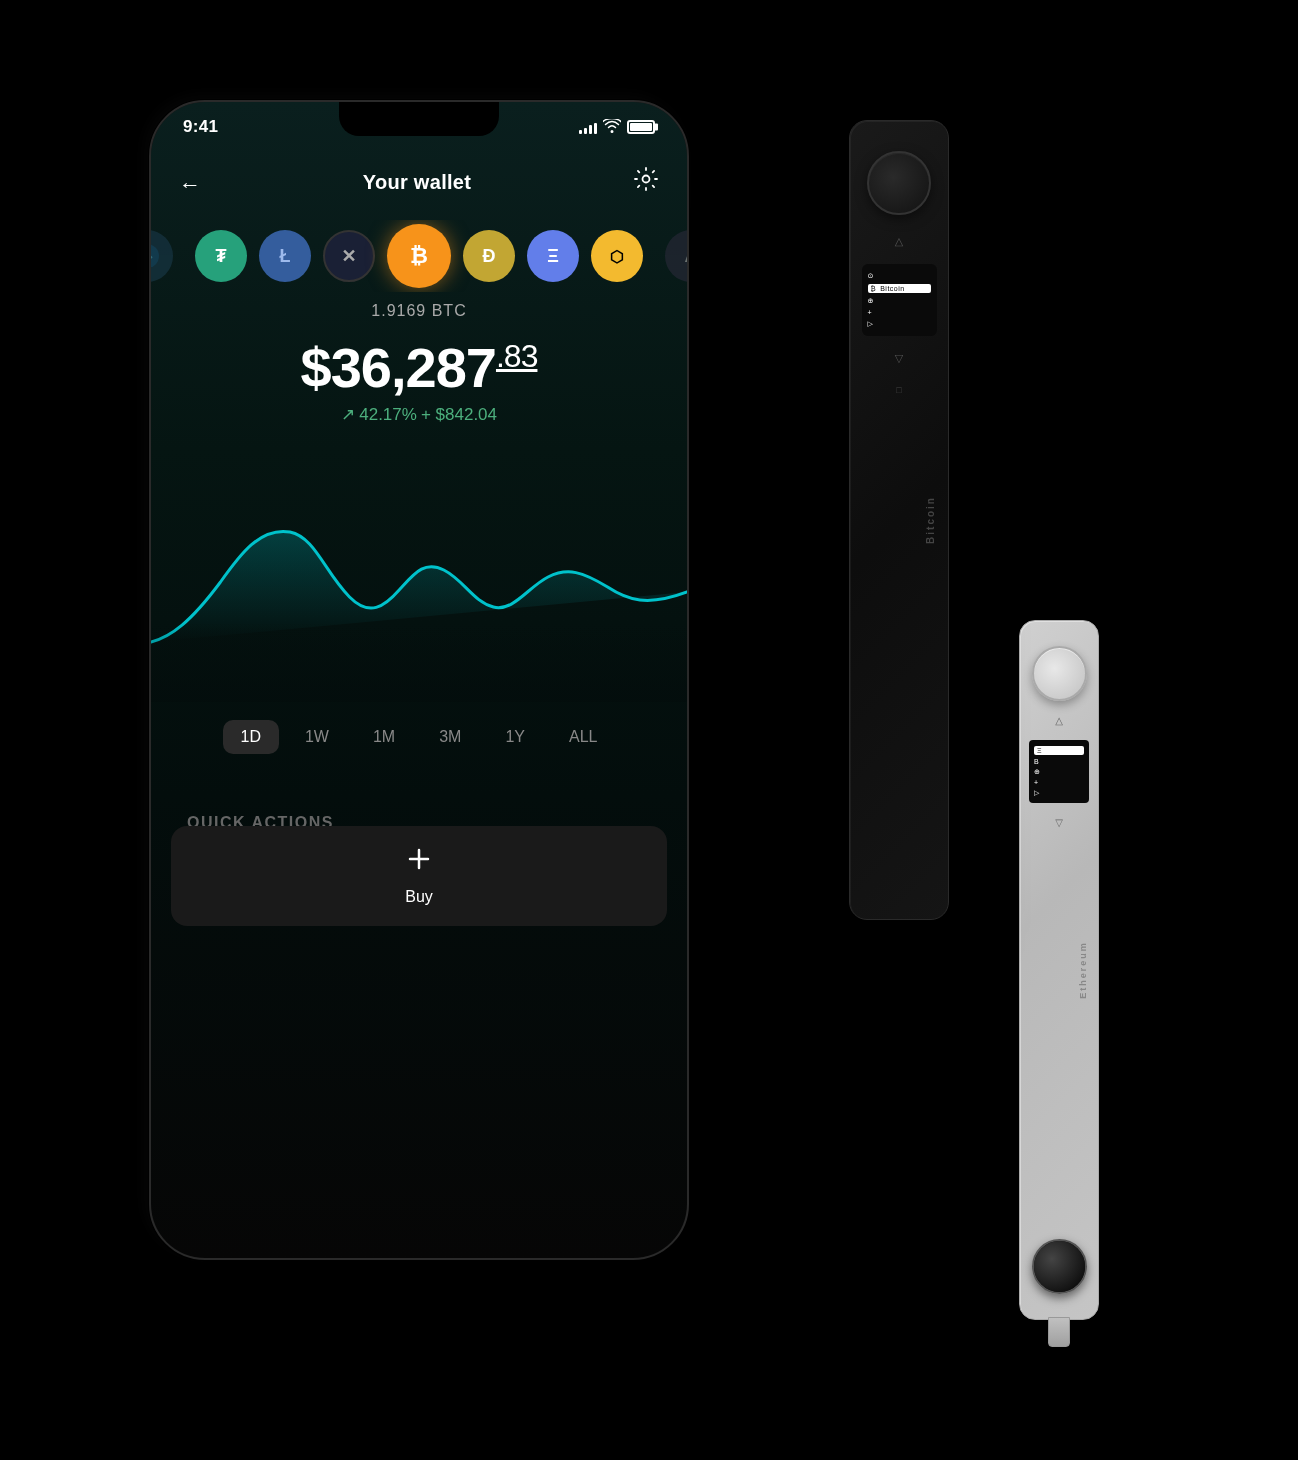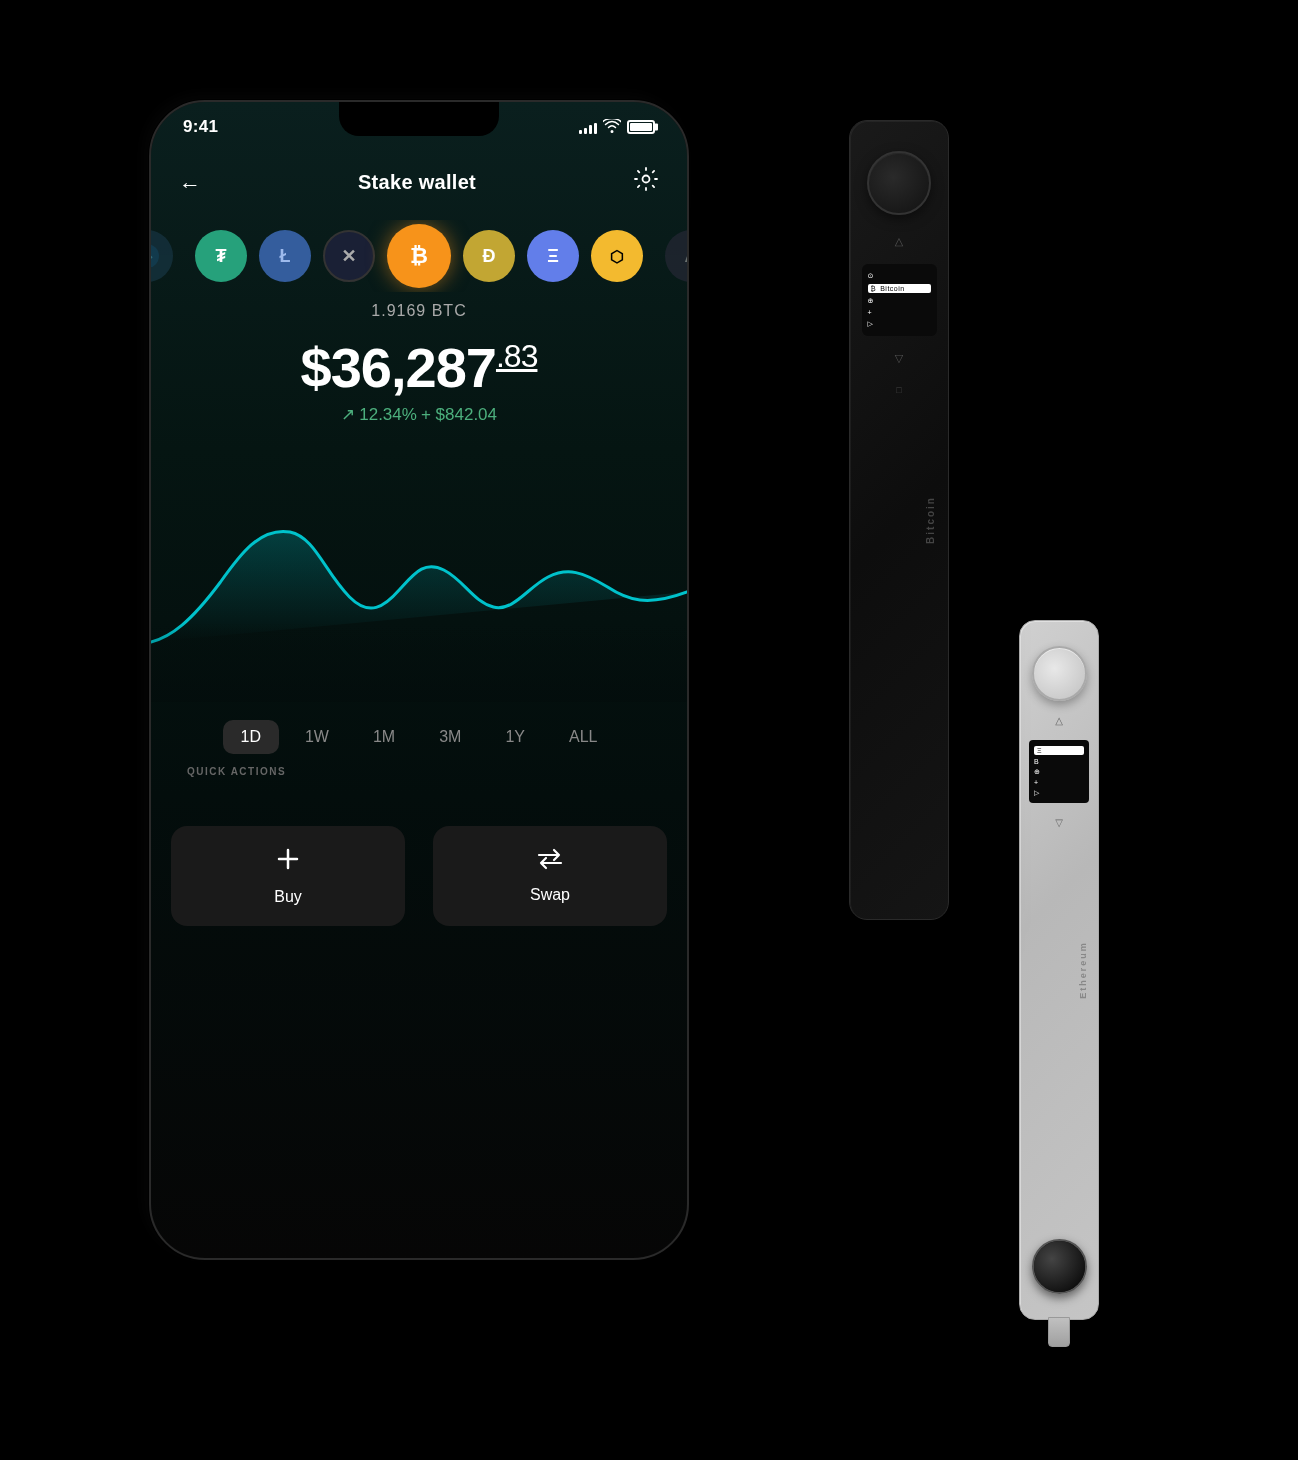"Stake wallet" span.wallet-title { text: Stake -> Your }
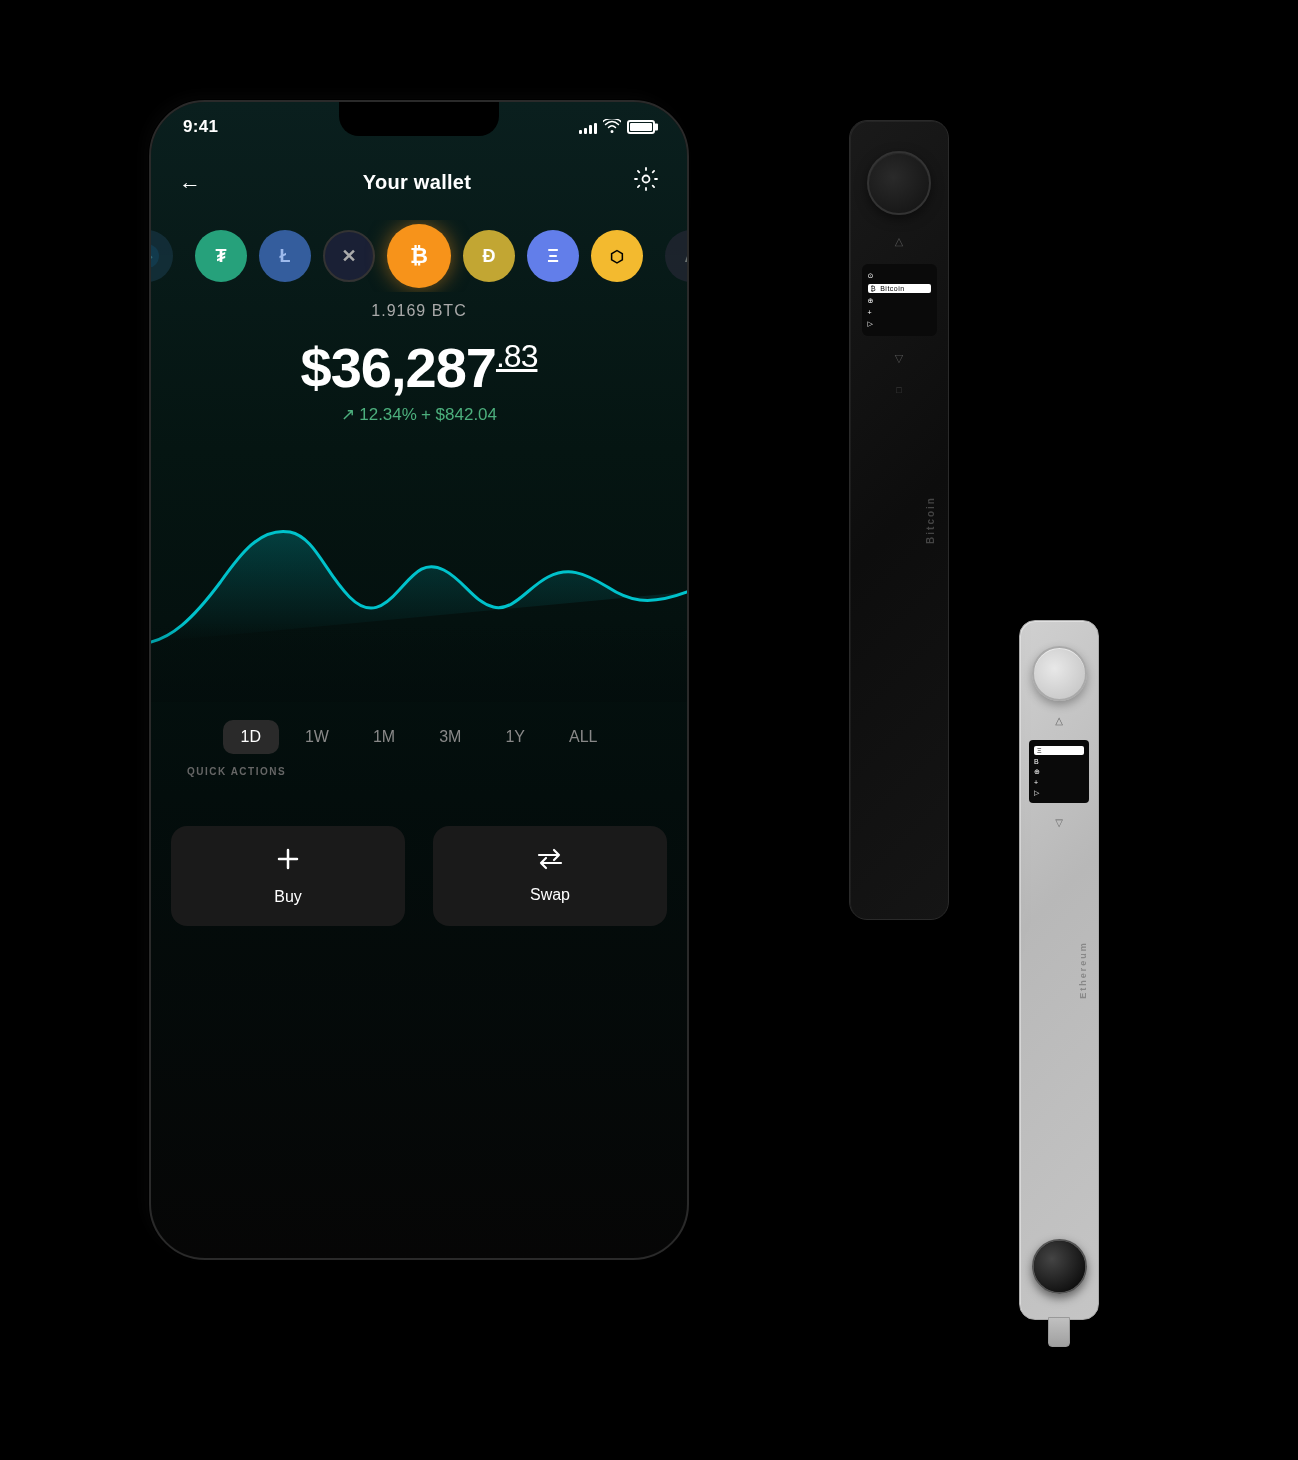"12.34%" span { text: 12.34% -> 42.17% }
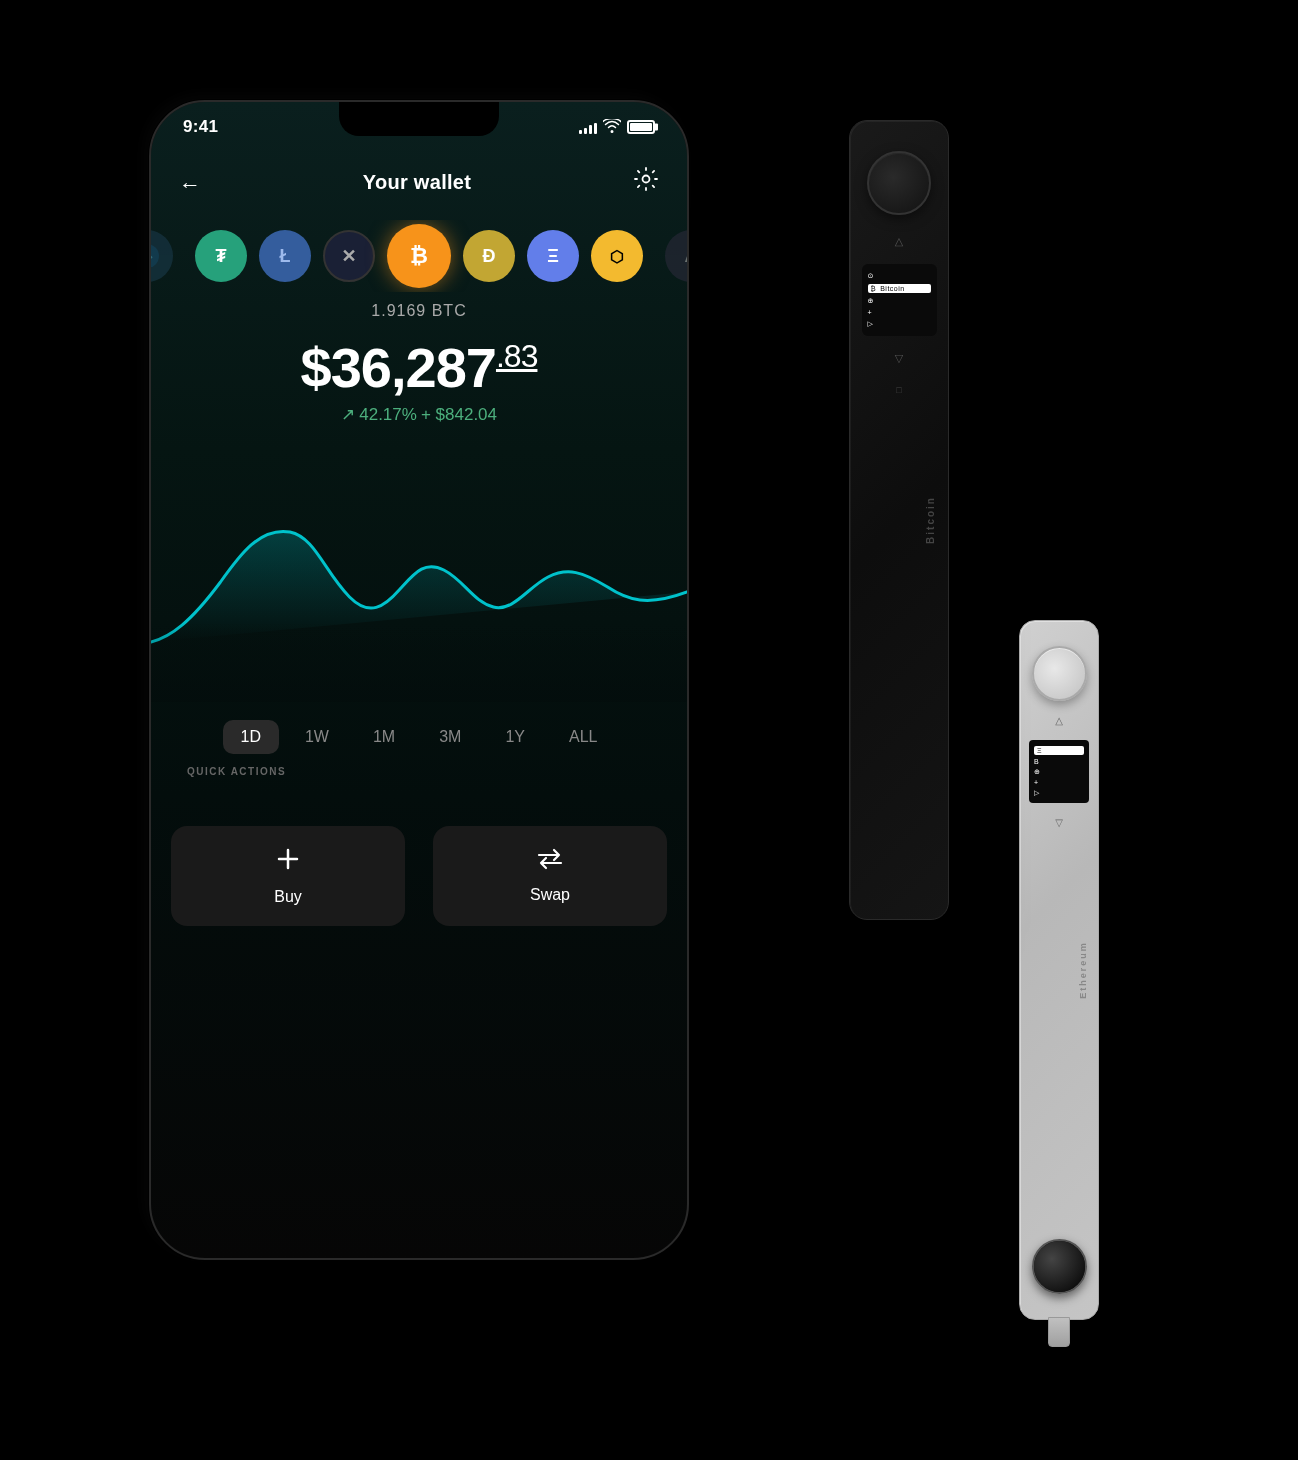"QUICK ACTIONS" .quick-actions-label { font-size: 10px -> 16px; top: 664px -> 712px }
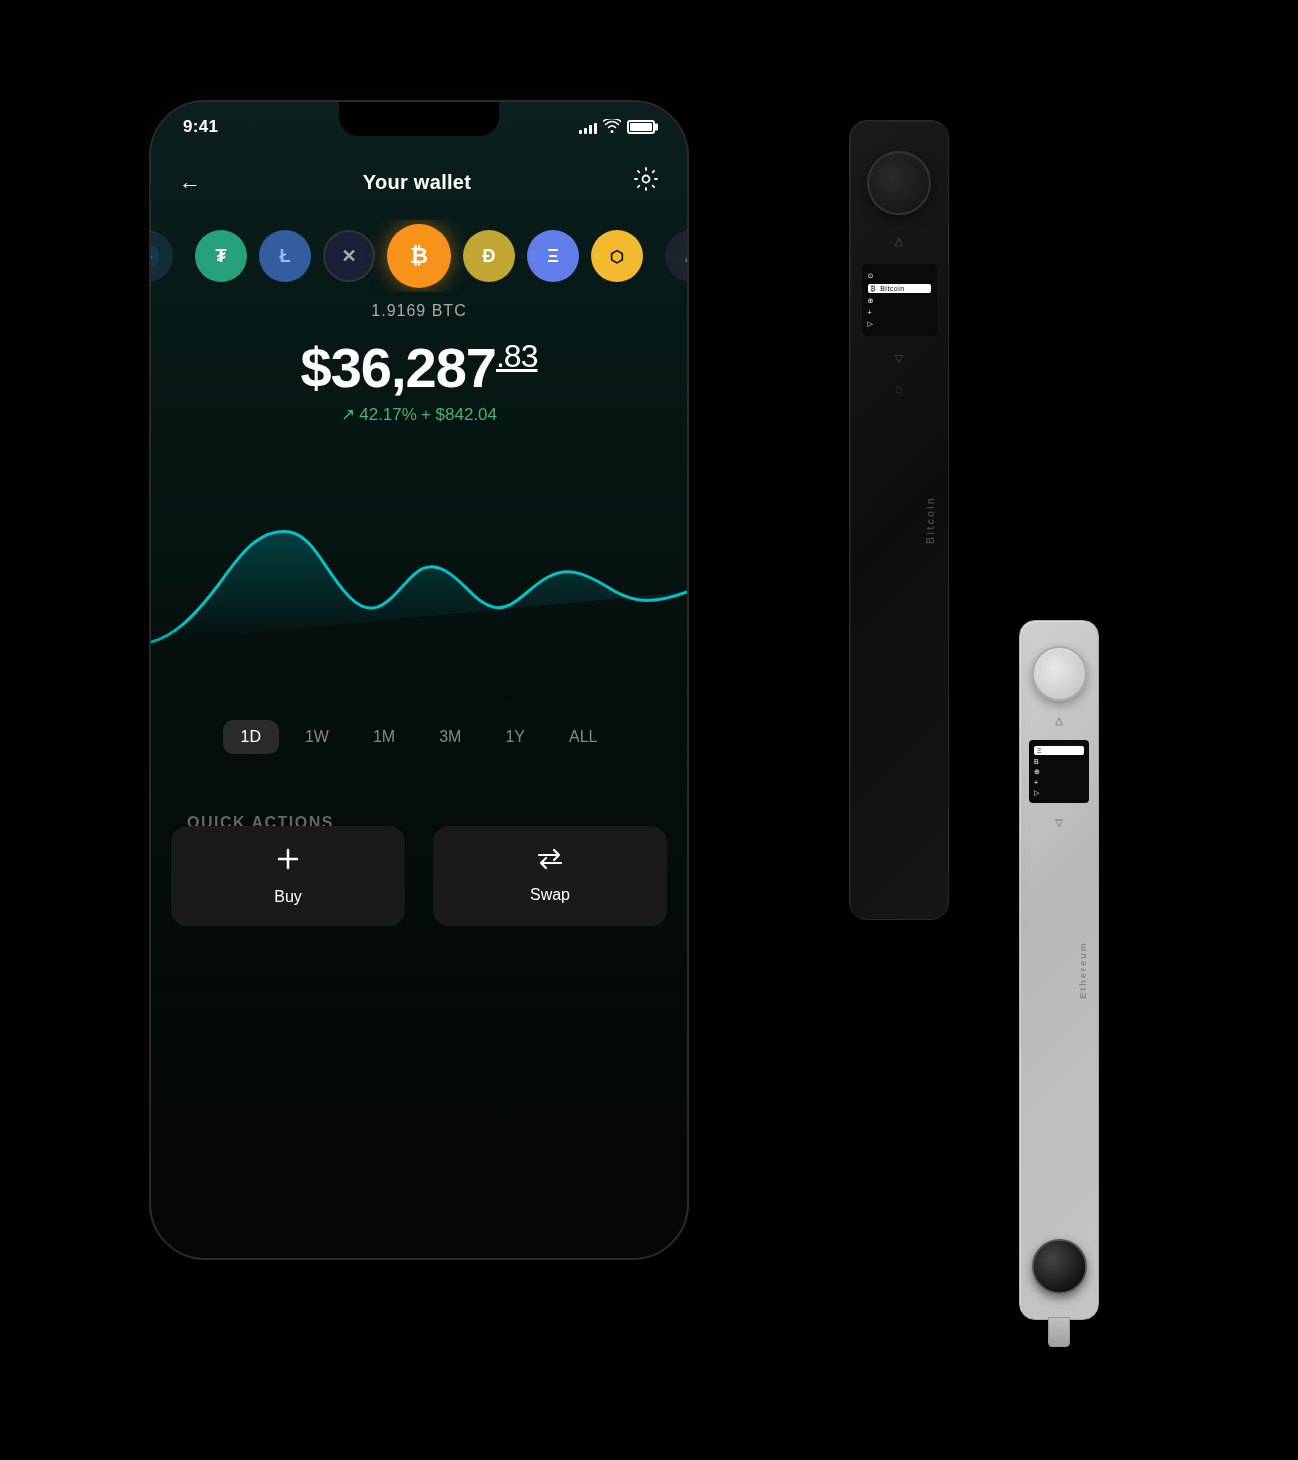"Swap" button.action-btn { html: <button> <span> <svg> <path></path> <path></path> </svg> </span> <span>Swap</span> </button> -> none }
